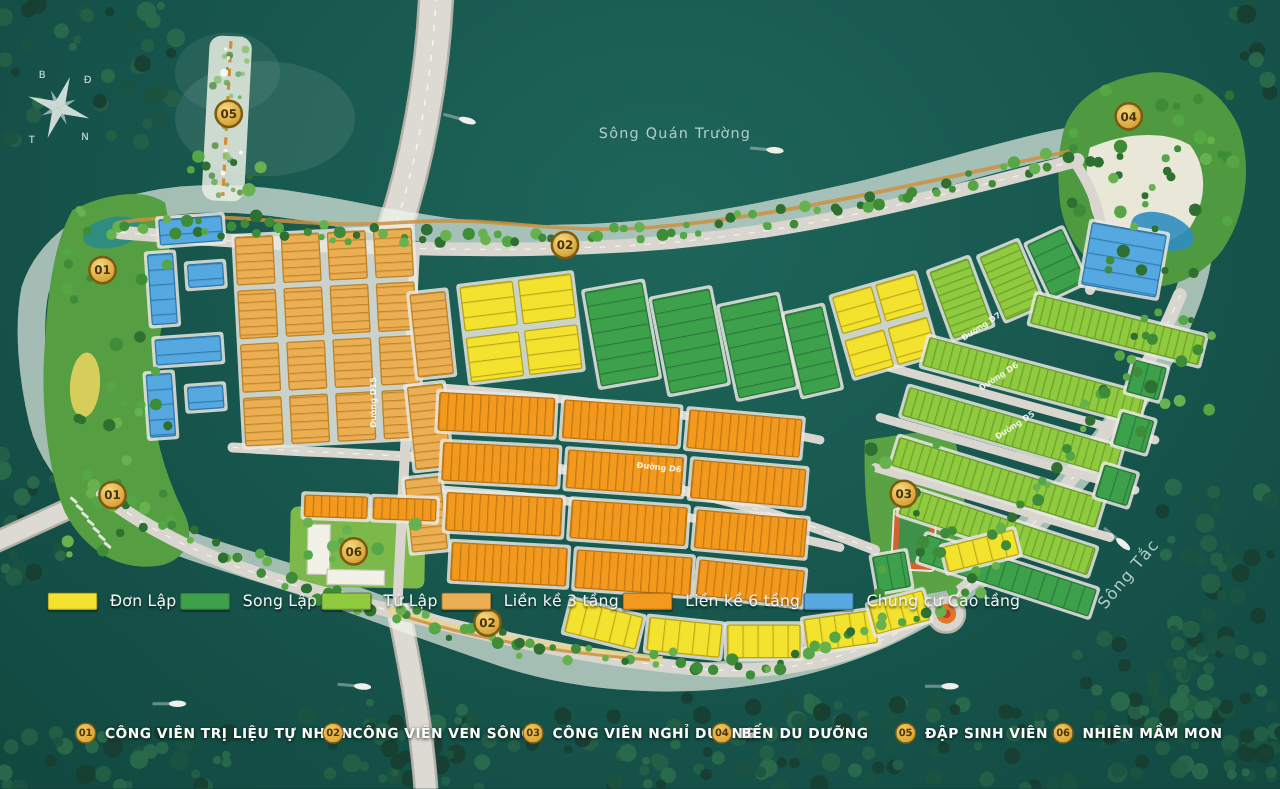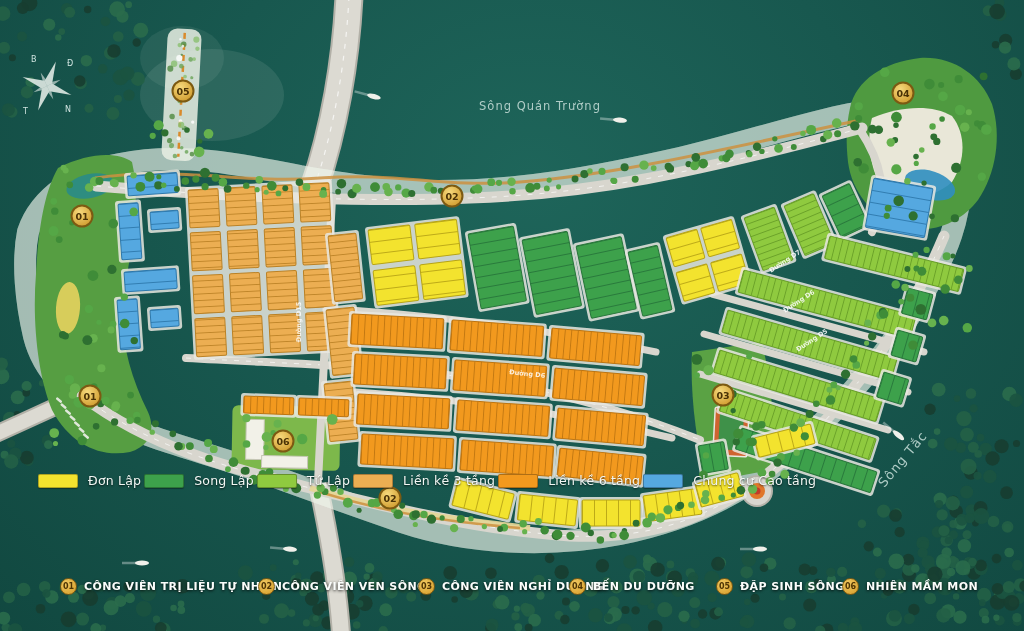"ĐẬP SINH SÔNG" span.amenity-label { text: SÔNG -> VIÊN }
